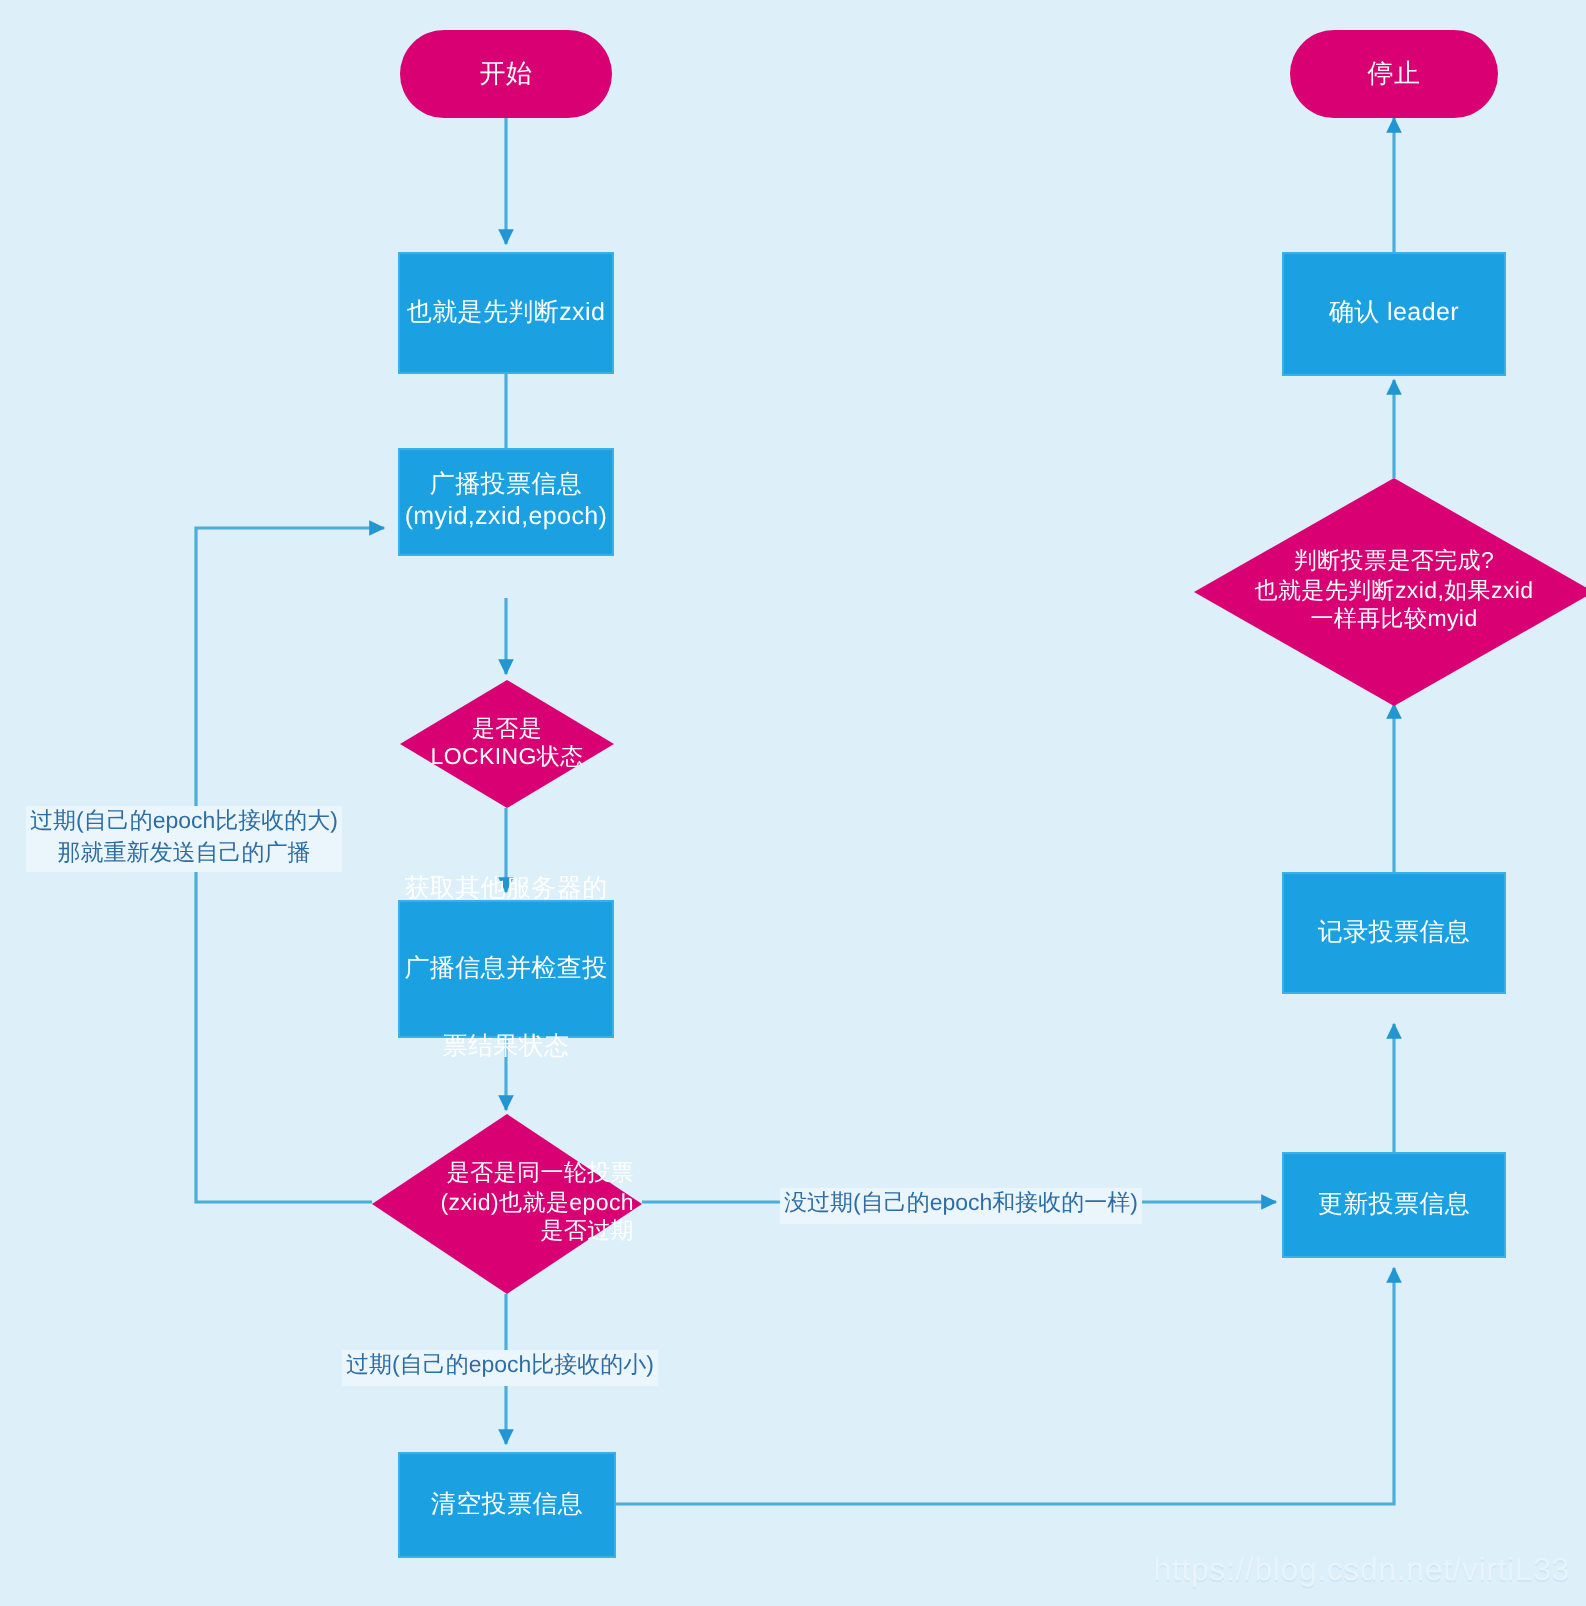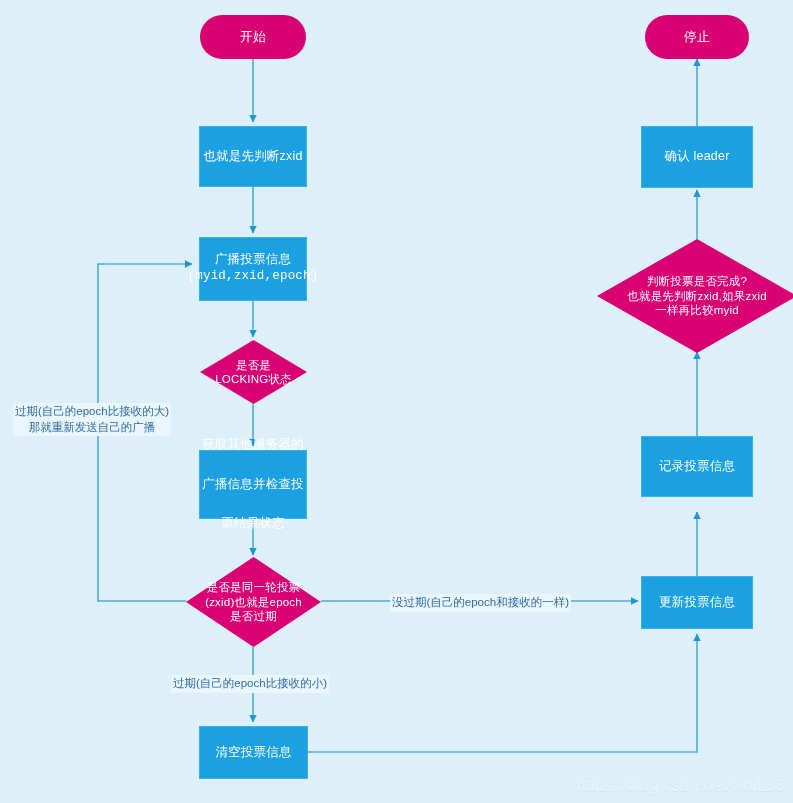"广播投票信息" div.node { font-family: Liberation Mono, monospace -> none; height: 64px -> 54px; top: 237px -> 224px }
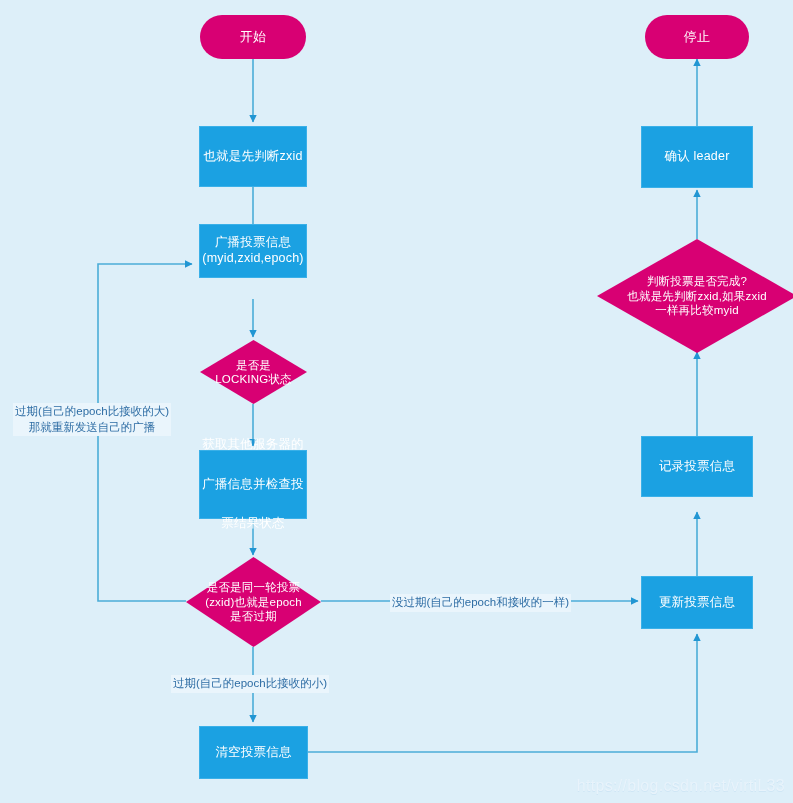"是否是同一轮投票" div.node { align-items: none -> flex-end }
